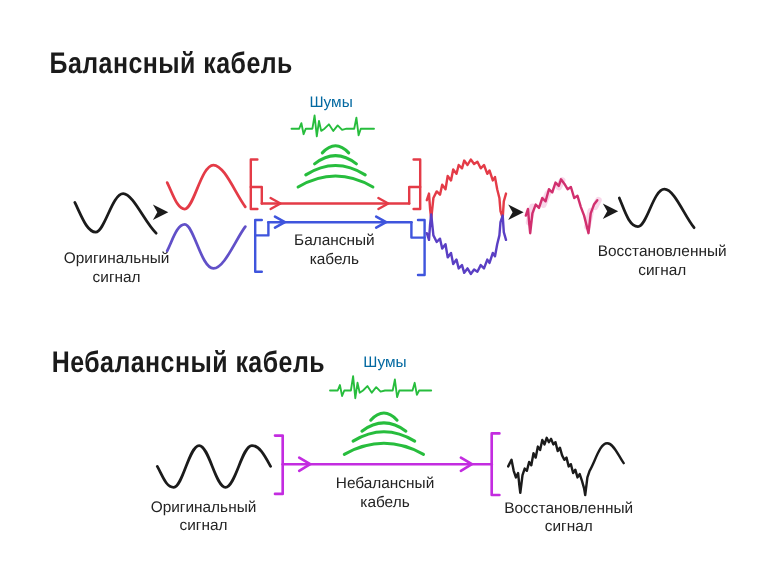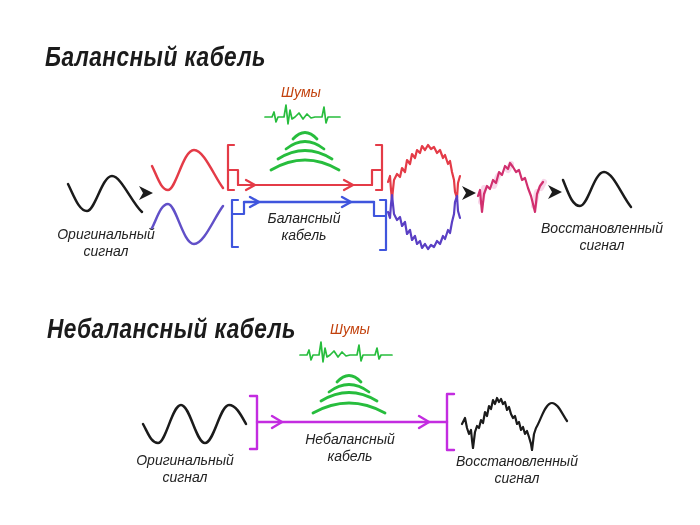"Балансный кабель" .canvas { font-style: italic -> none }
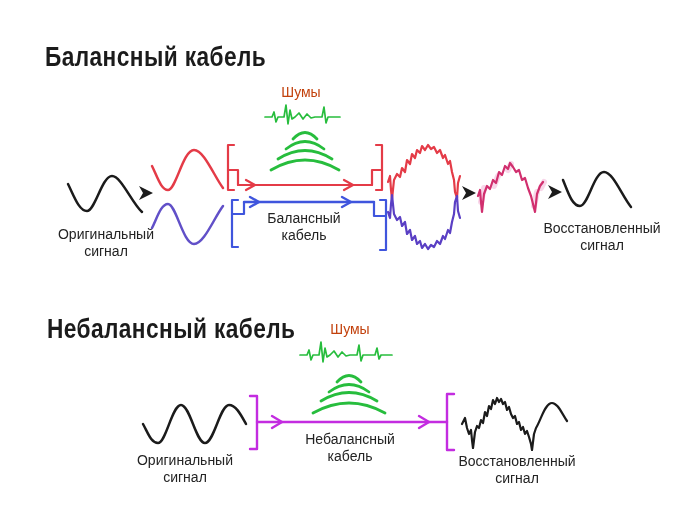"Шумы" .noise-lbl { color: #c2410c -> #0369a1 }
